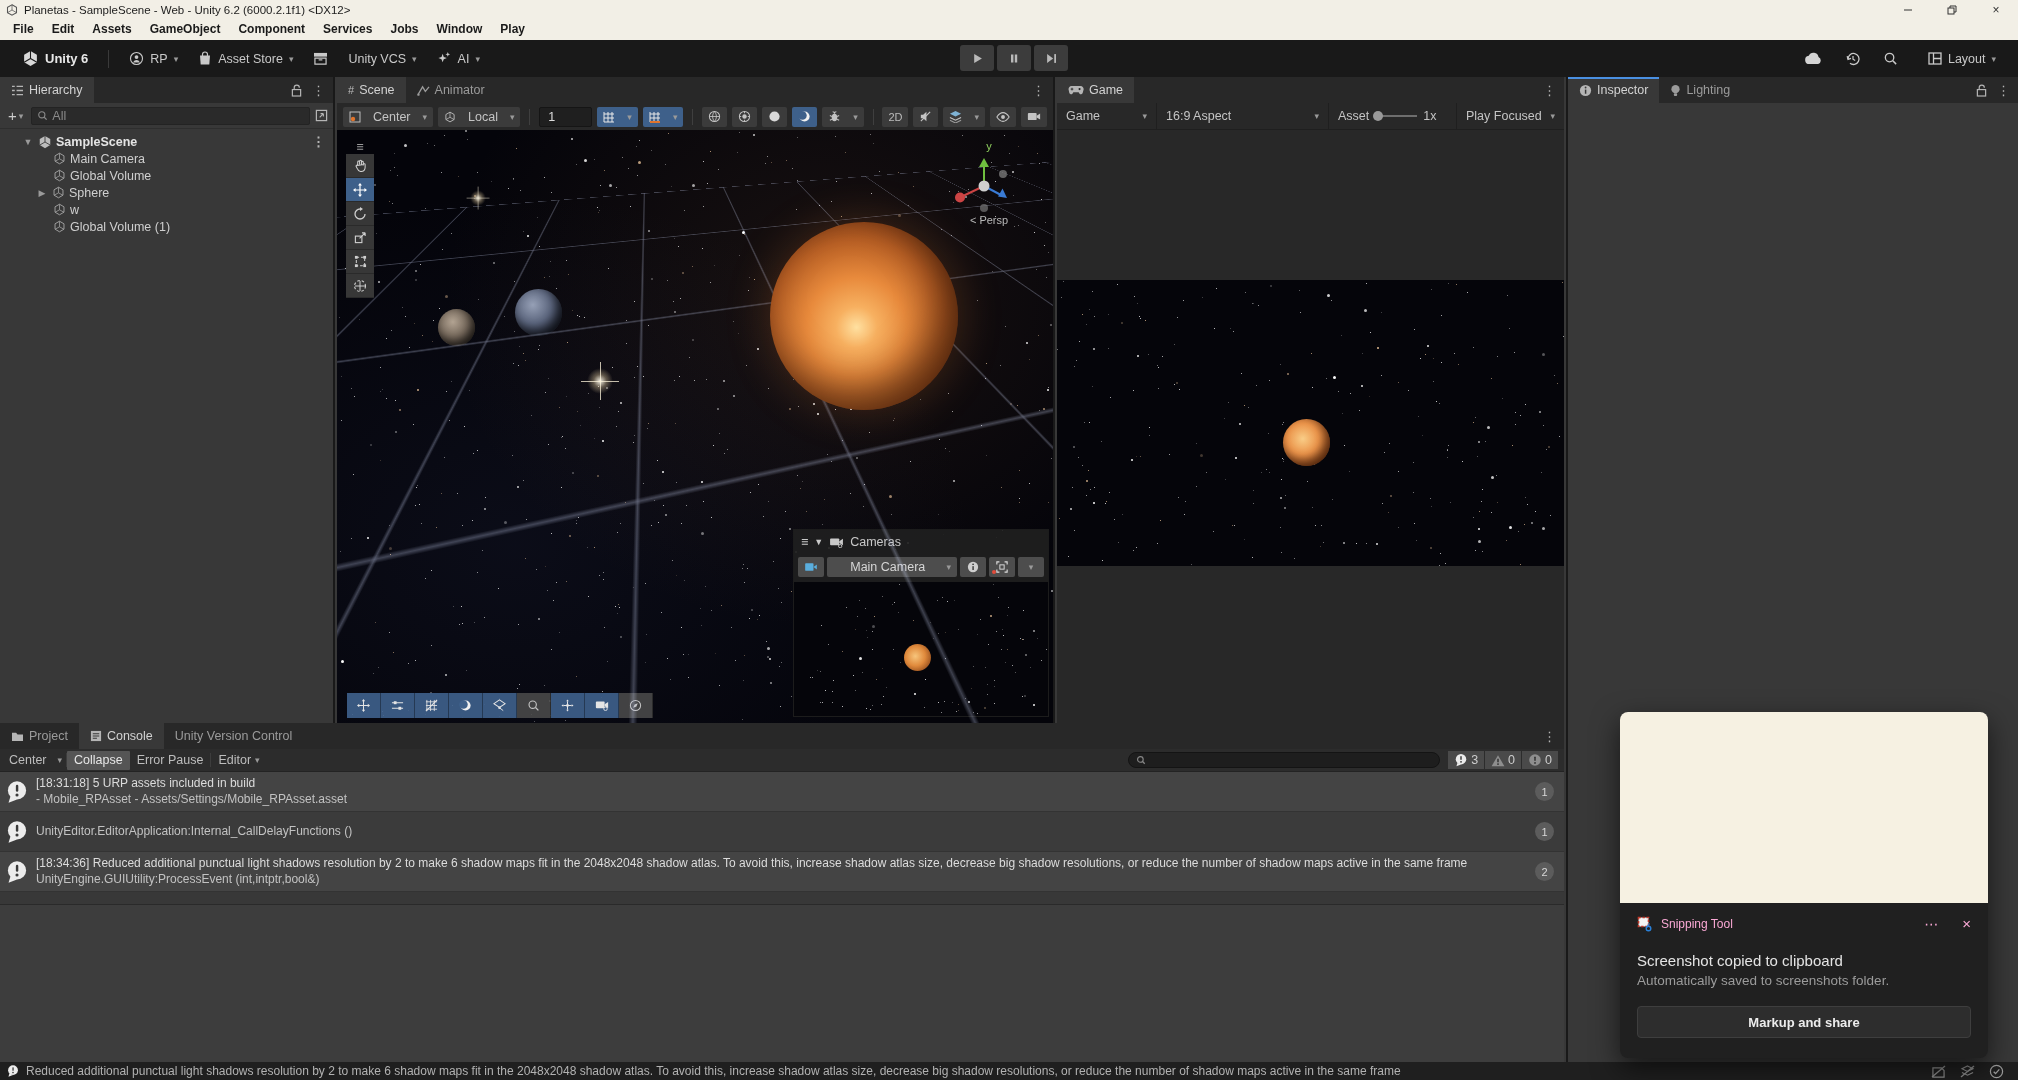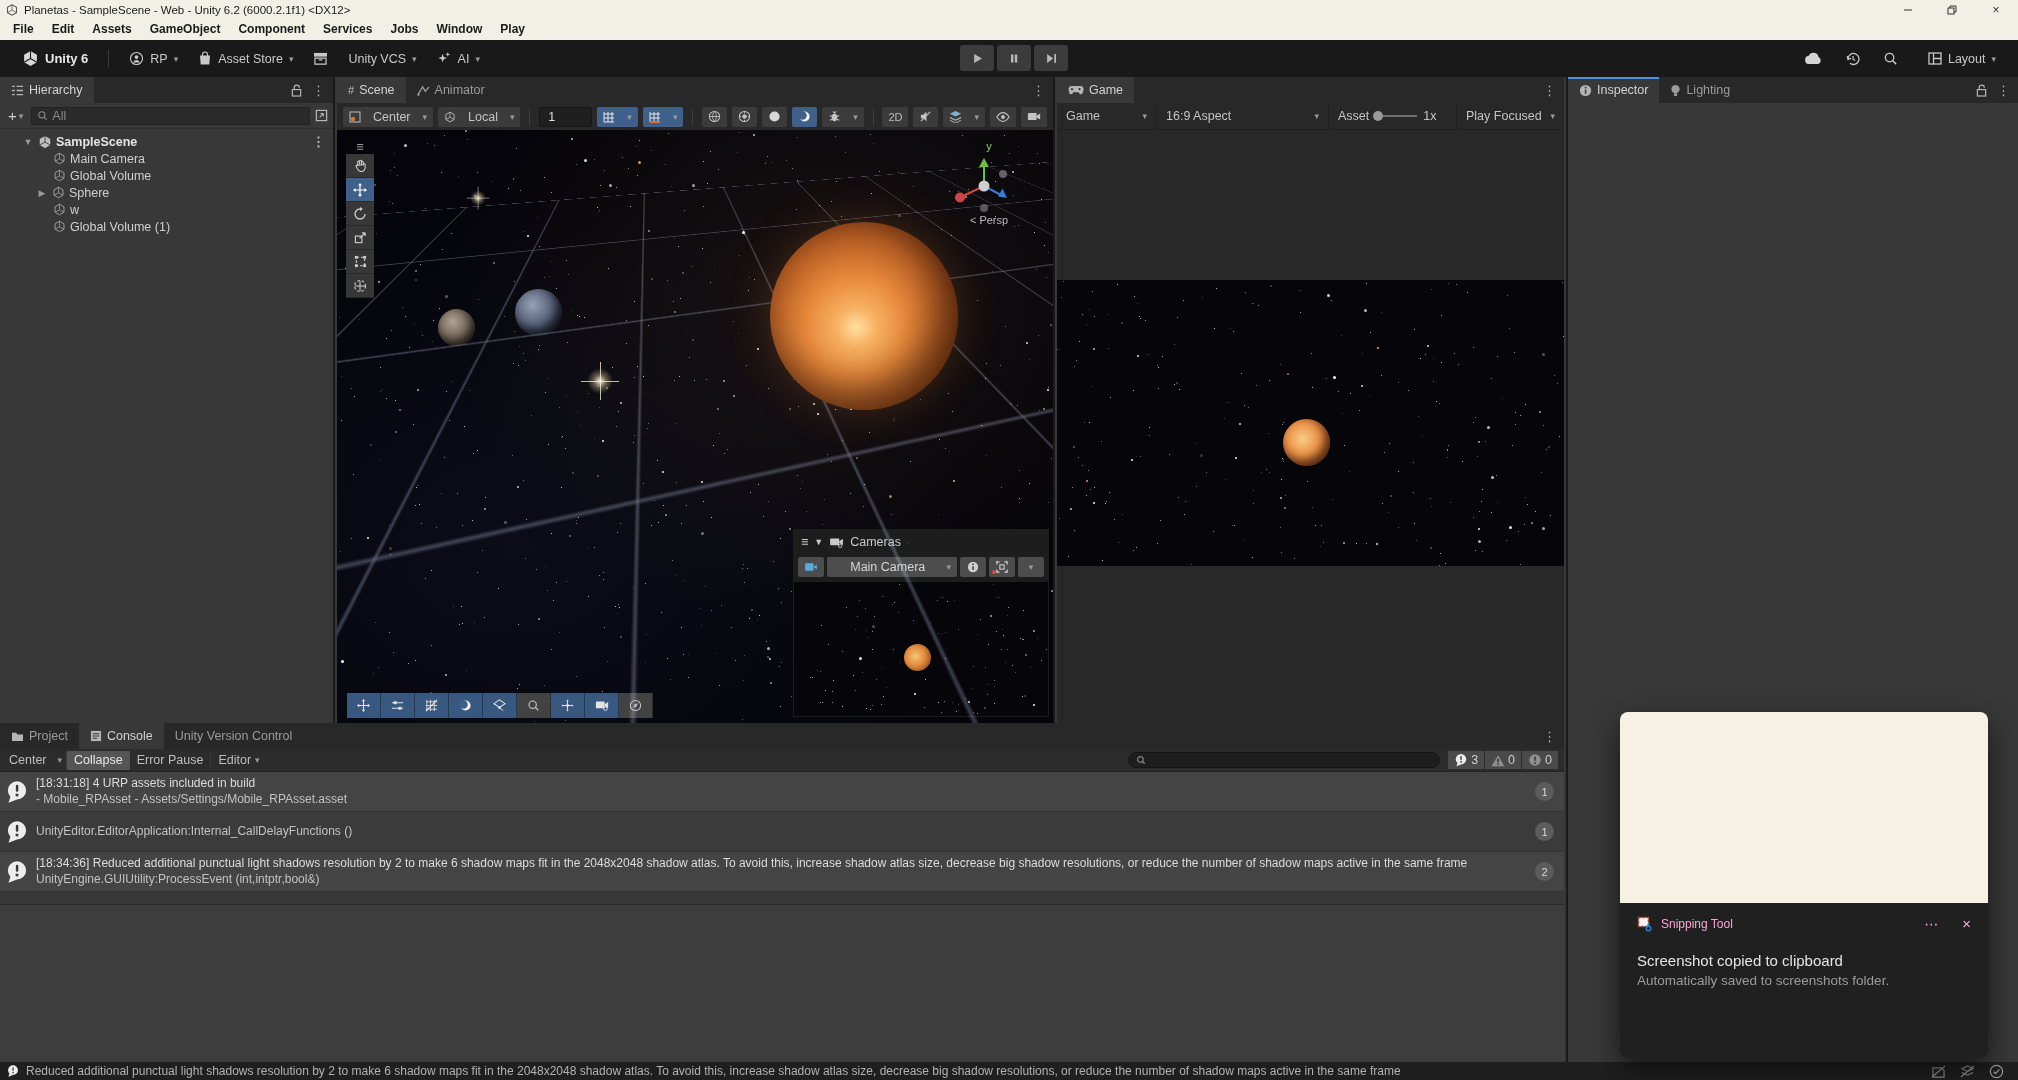"[18:31:18] 4 URP assets included" div { text: 4 -> 5 }
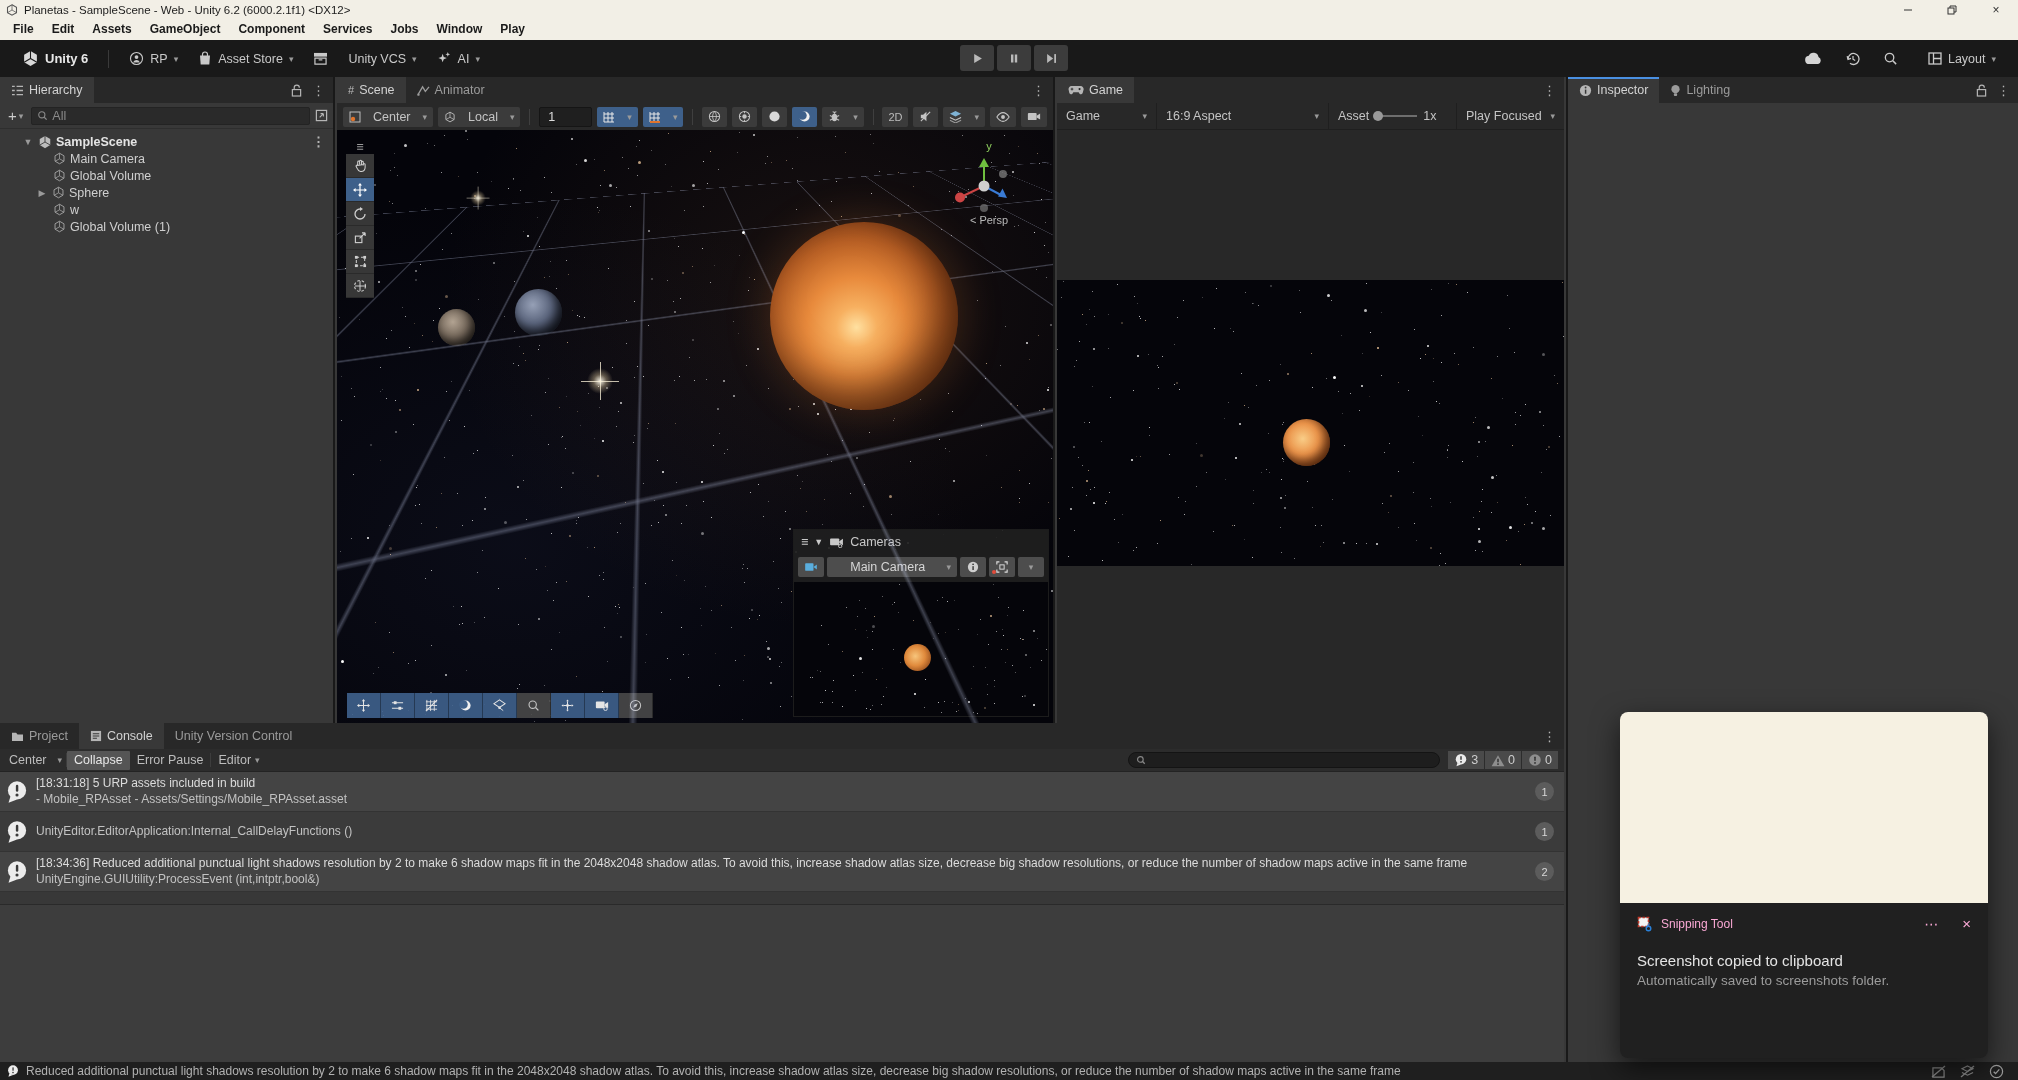"Markup and share" div.toast-btn { html: none -> <div>Markup and share</div> }
